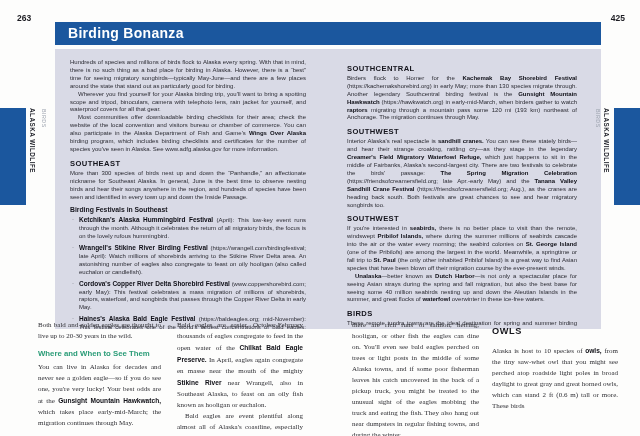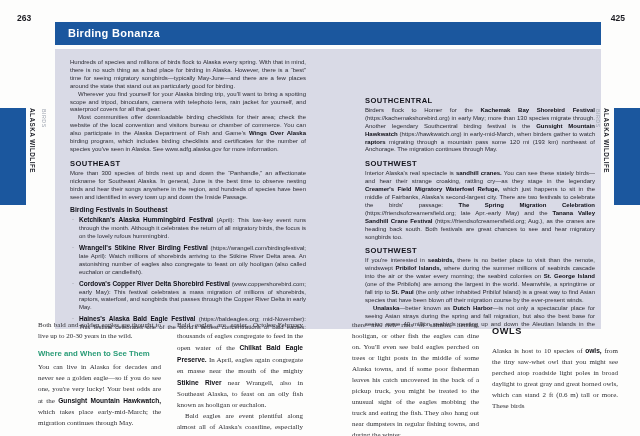"Birding Bonanza" .title-bar .ttl { font-size: 11px -> 14px }
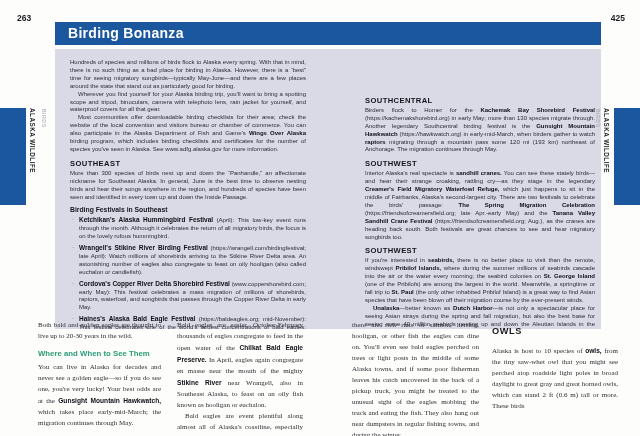"SOUTHCENTRAL" .fcol-right { left: 310px -> 292px; margin-top: 32px -> none }
